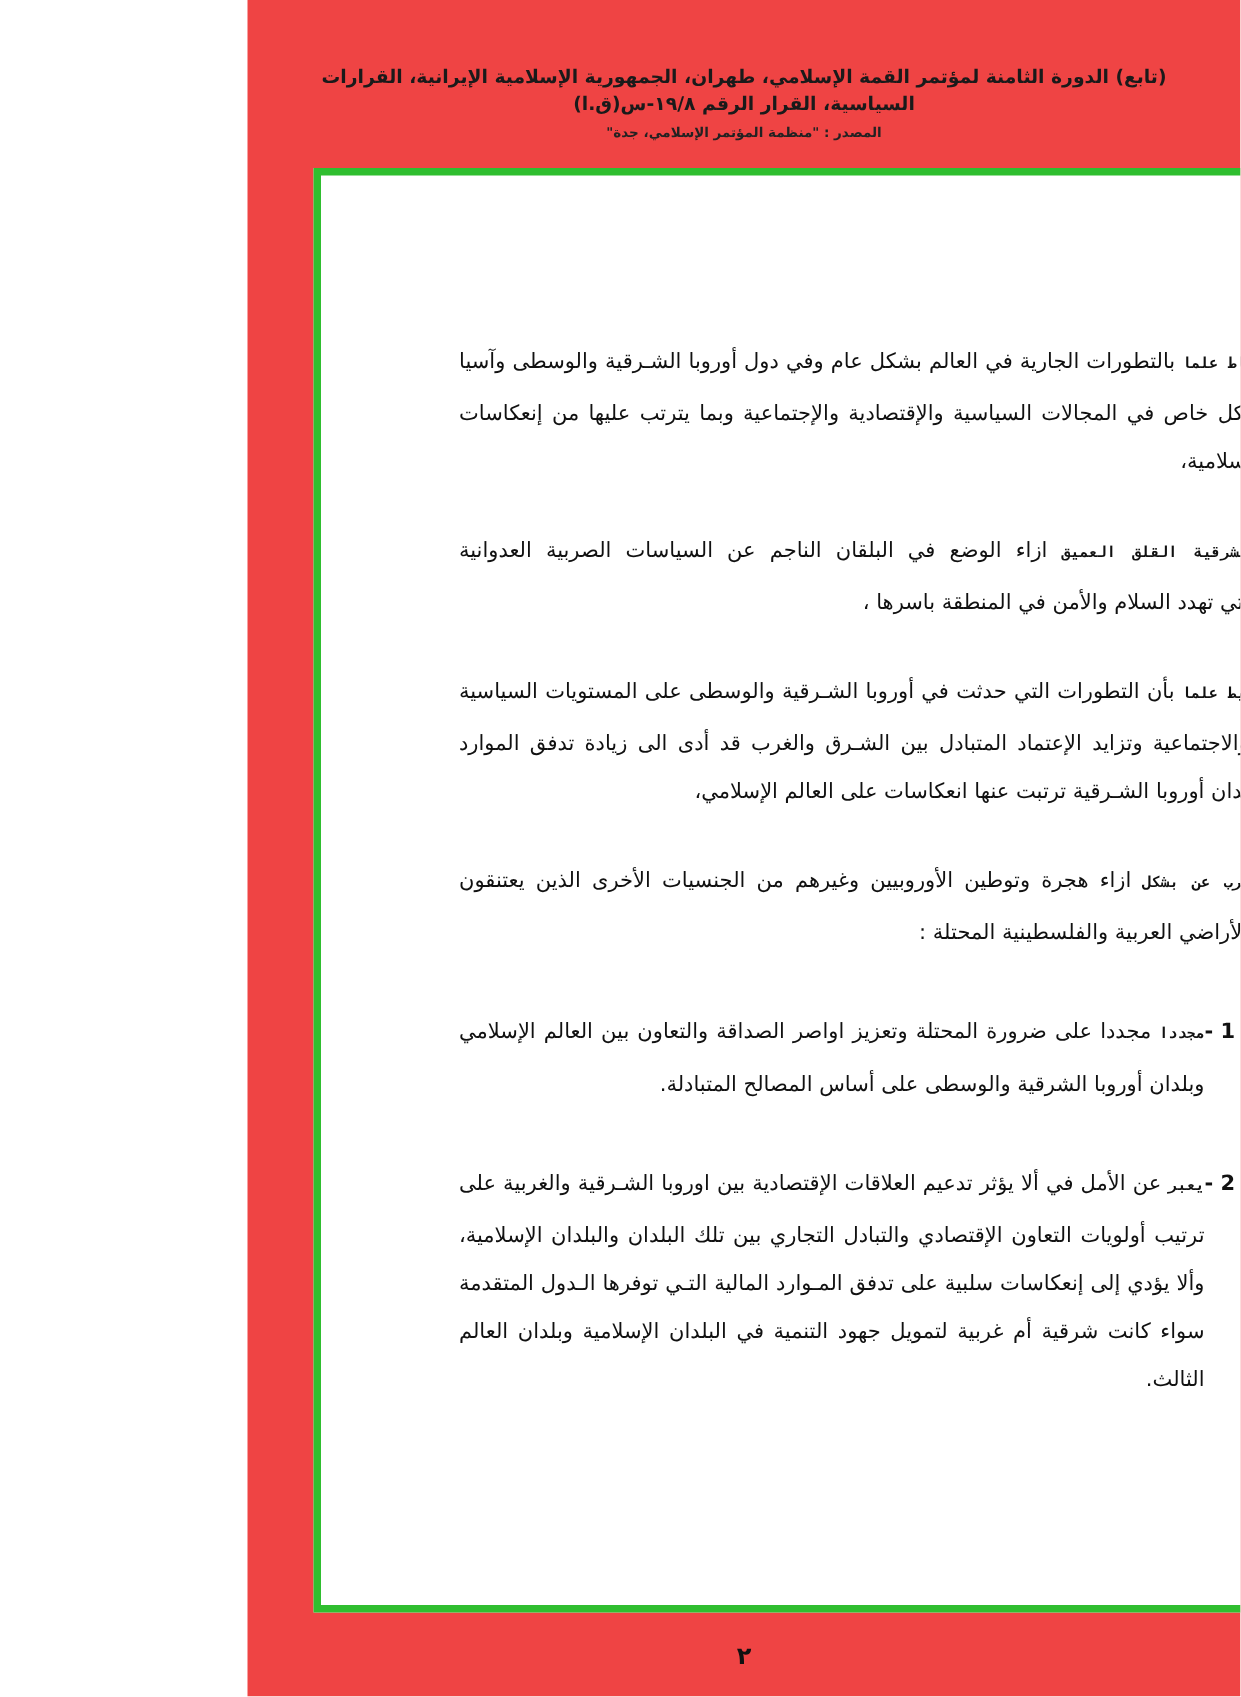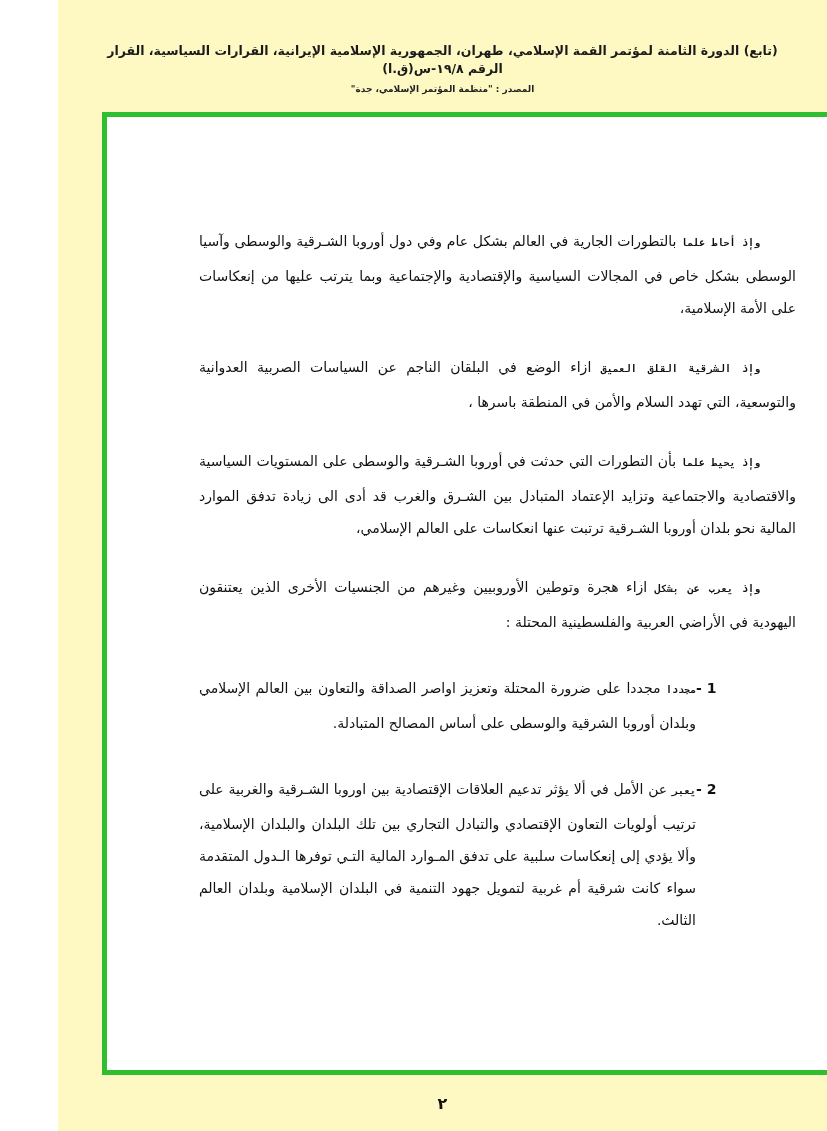"(تابع) الدورة الثامنة لمؤتمر القمة" .page { background: #fef9c3 -> #ef4444; width: 769px -> 662px }
